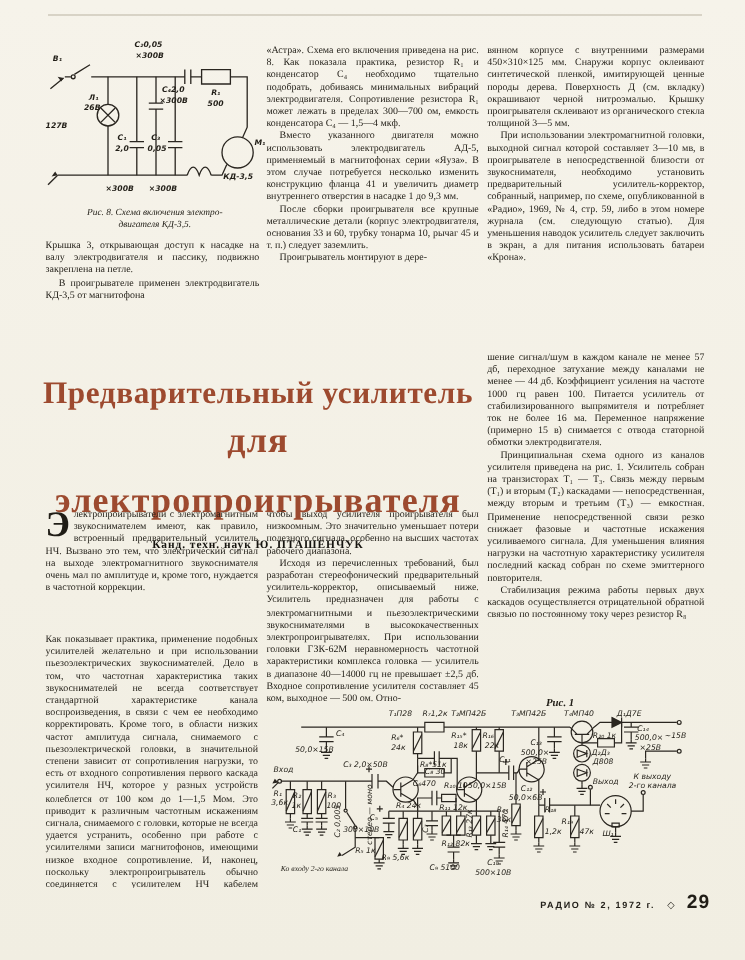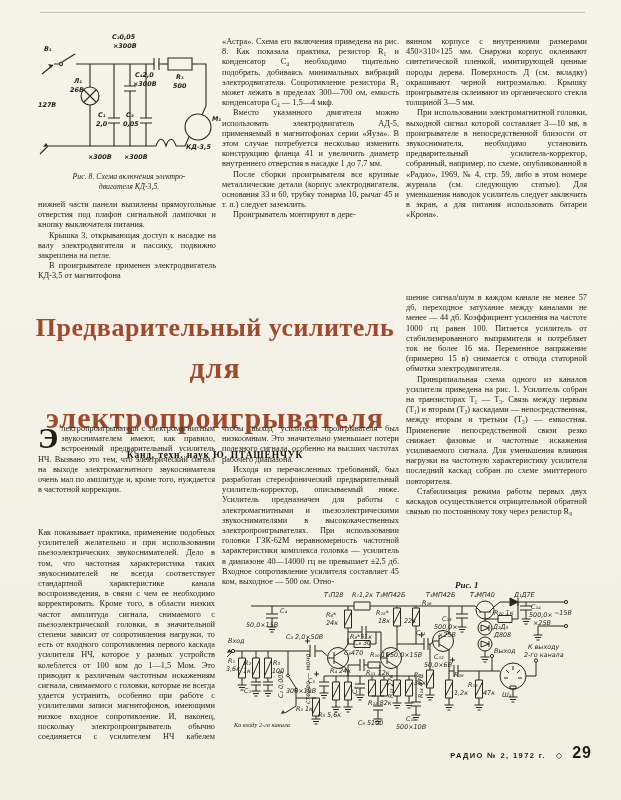"Вместо указанного двигателя можно" p { text: 7,7 -> 9,3 }
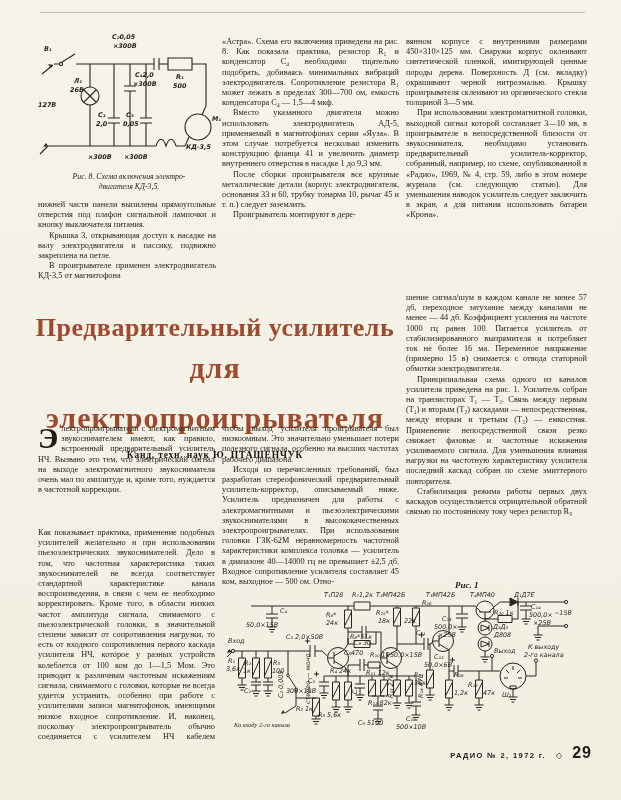"нижней части панели выпилены" p { html: <p>нижней части панели выпилены прямоугольные отверстия под плафон сигнальной лампочки и кнопку выключателя питания.</p> -> none }
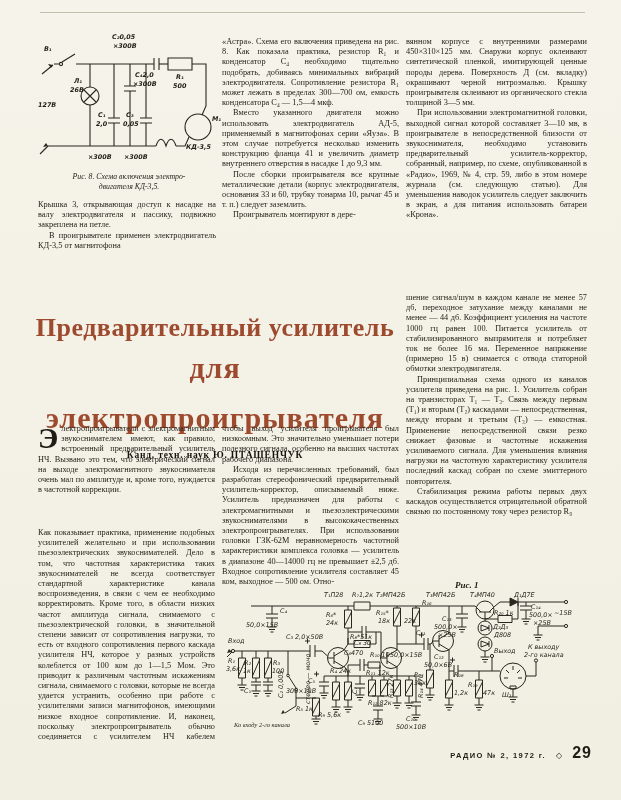"R₁₆" span.sch-label { padding-left: 20px -> none; top: 8px -> 18px }
